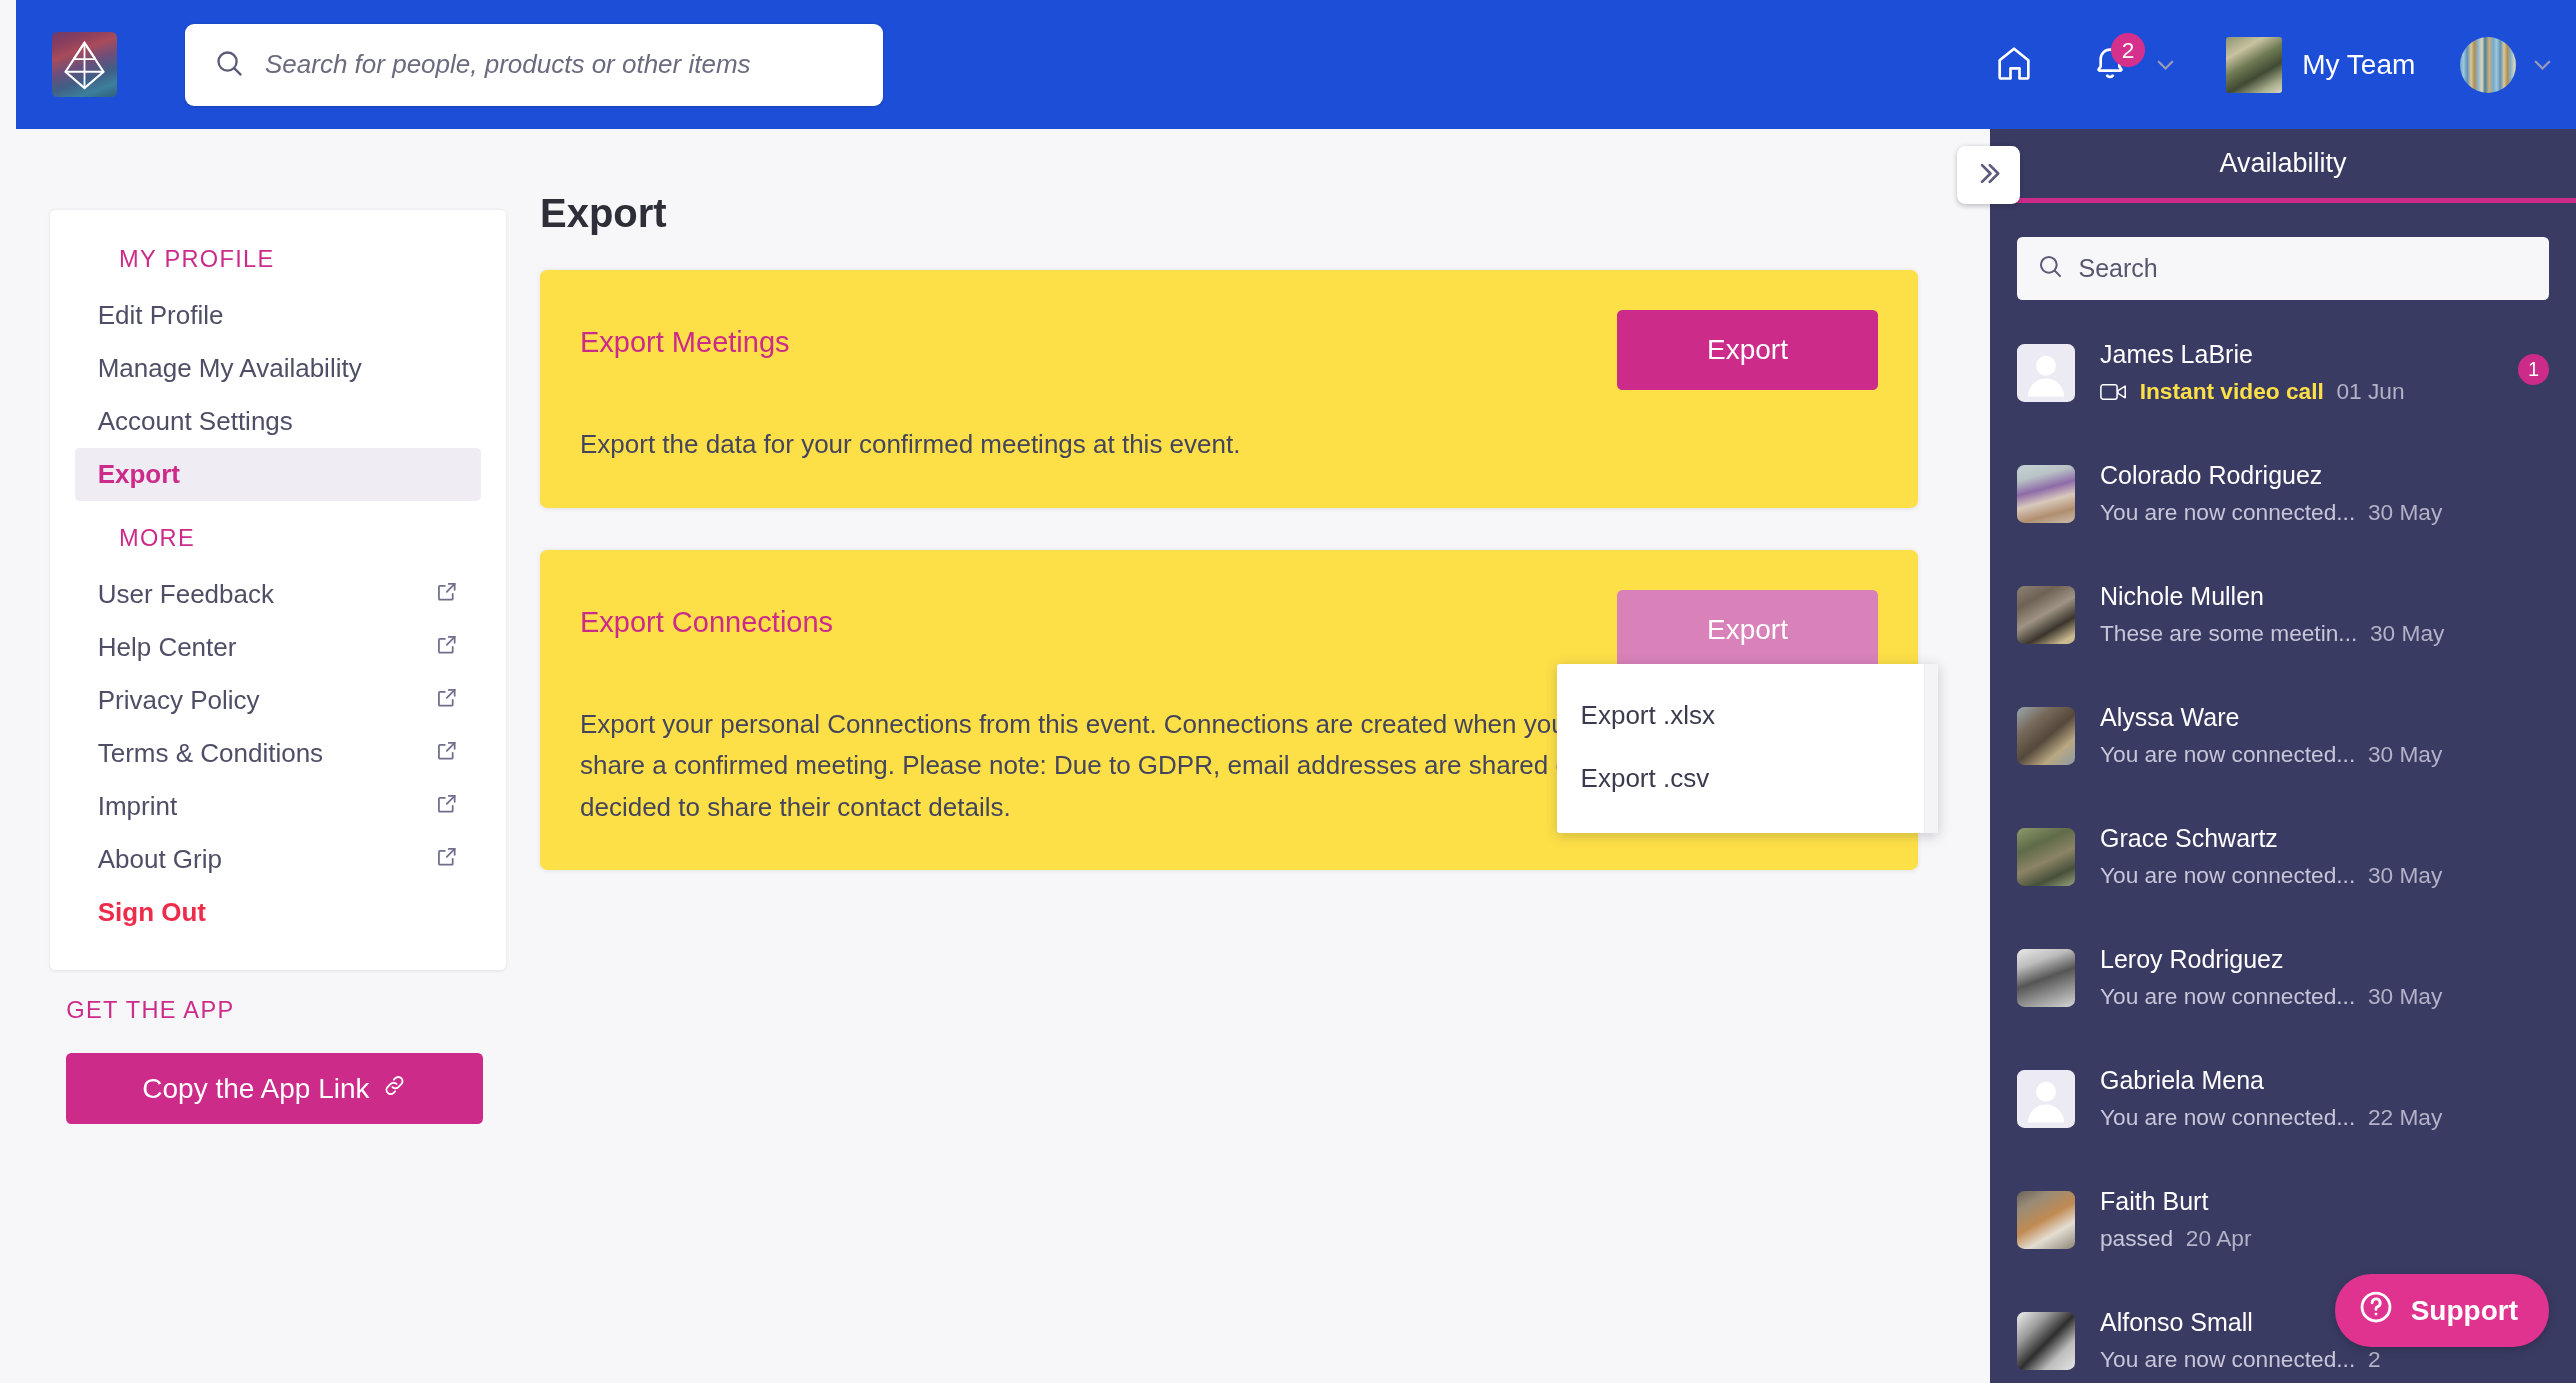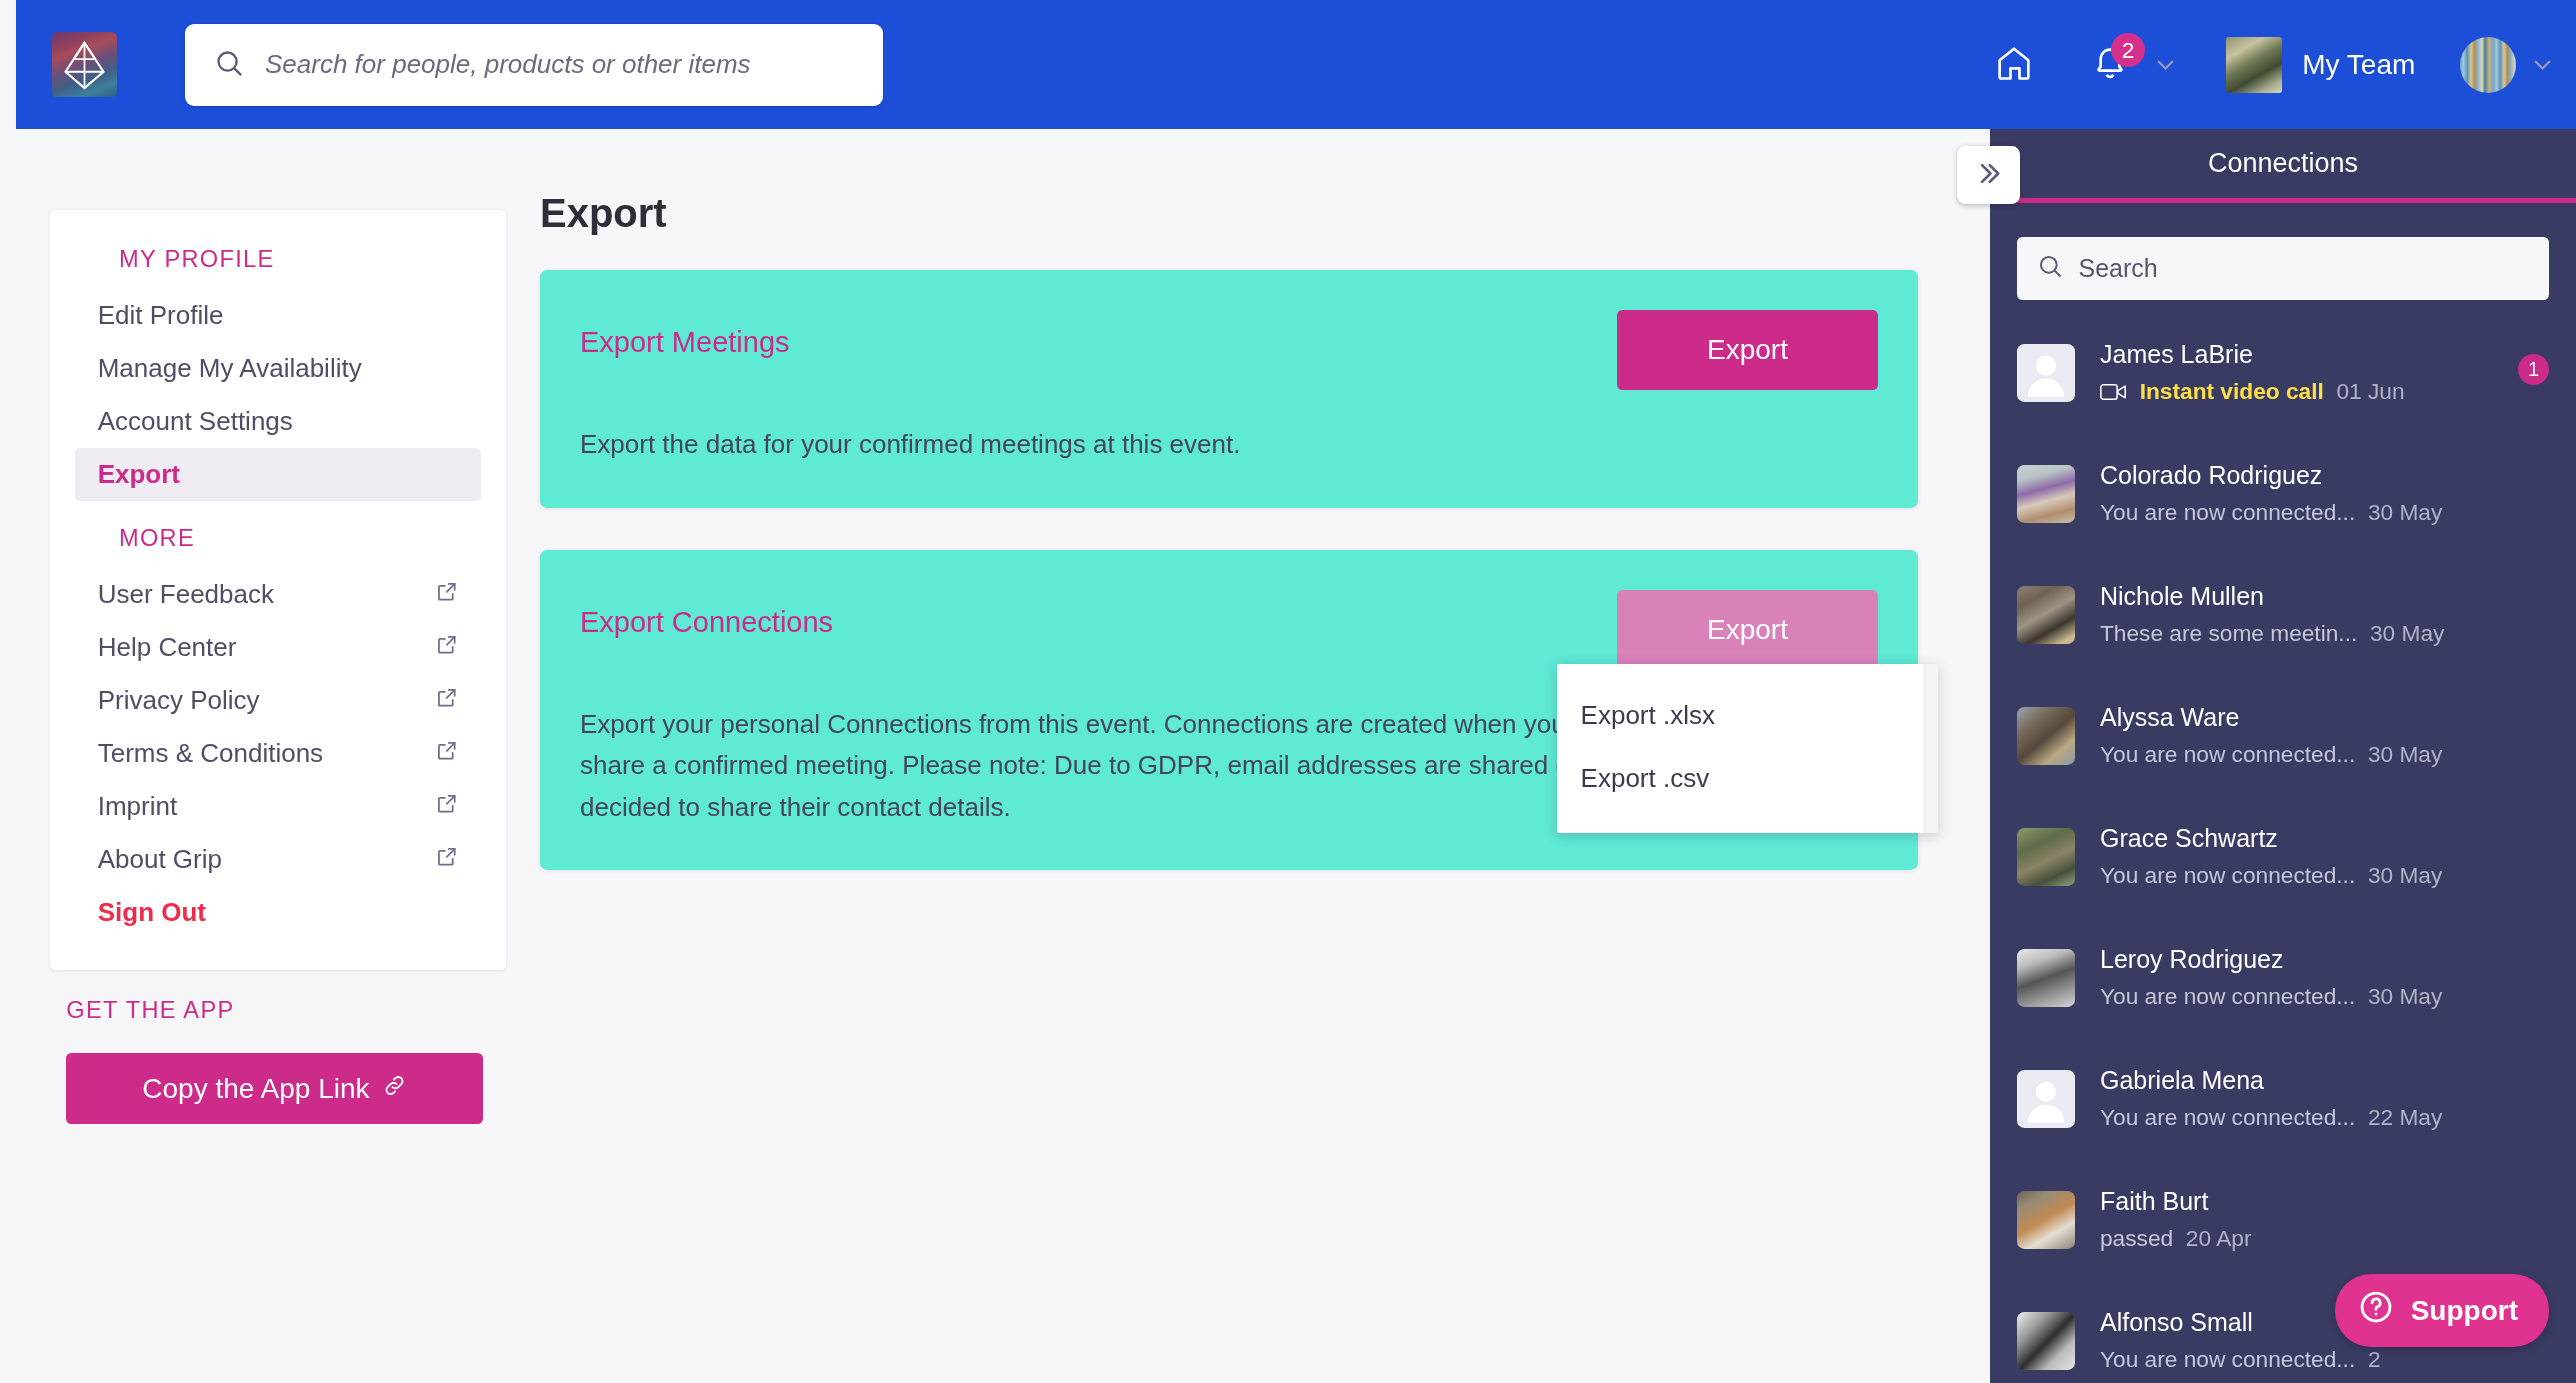"Connections" span.rp-title { text: Connections -> Availability }
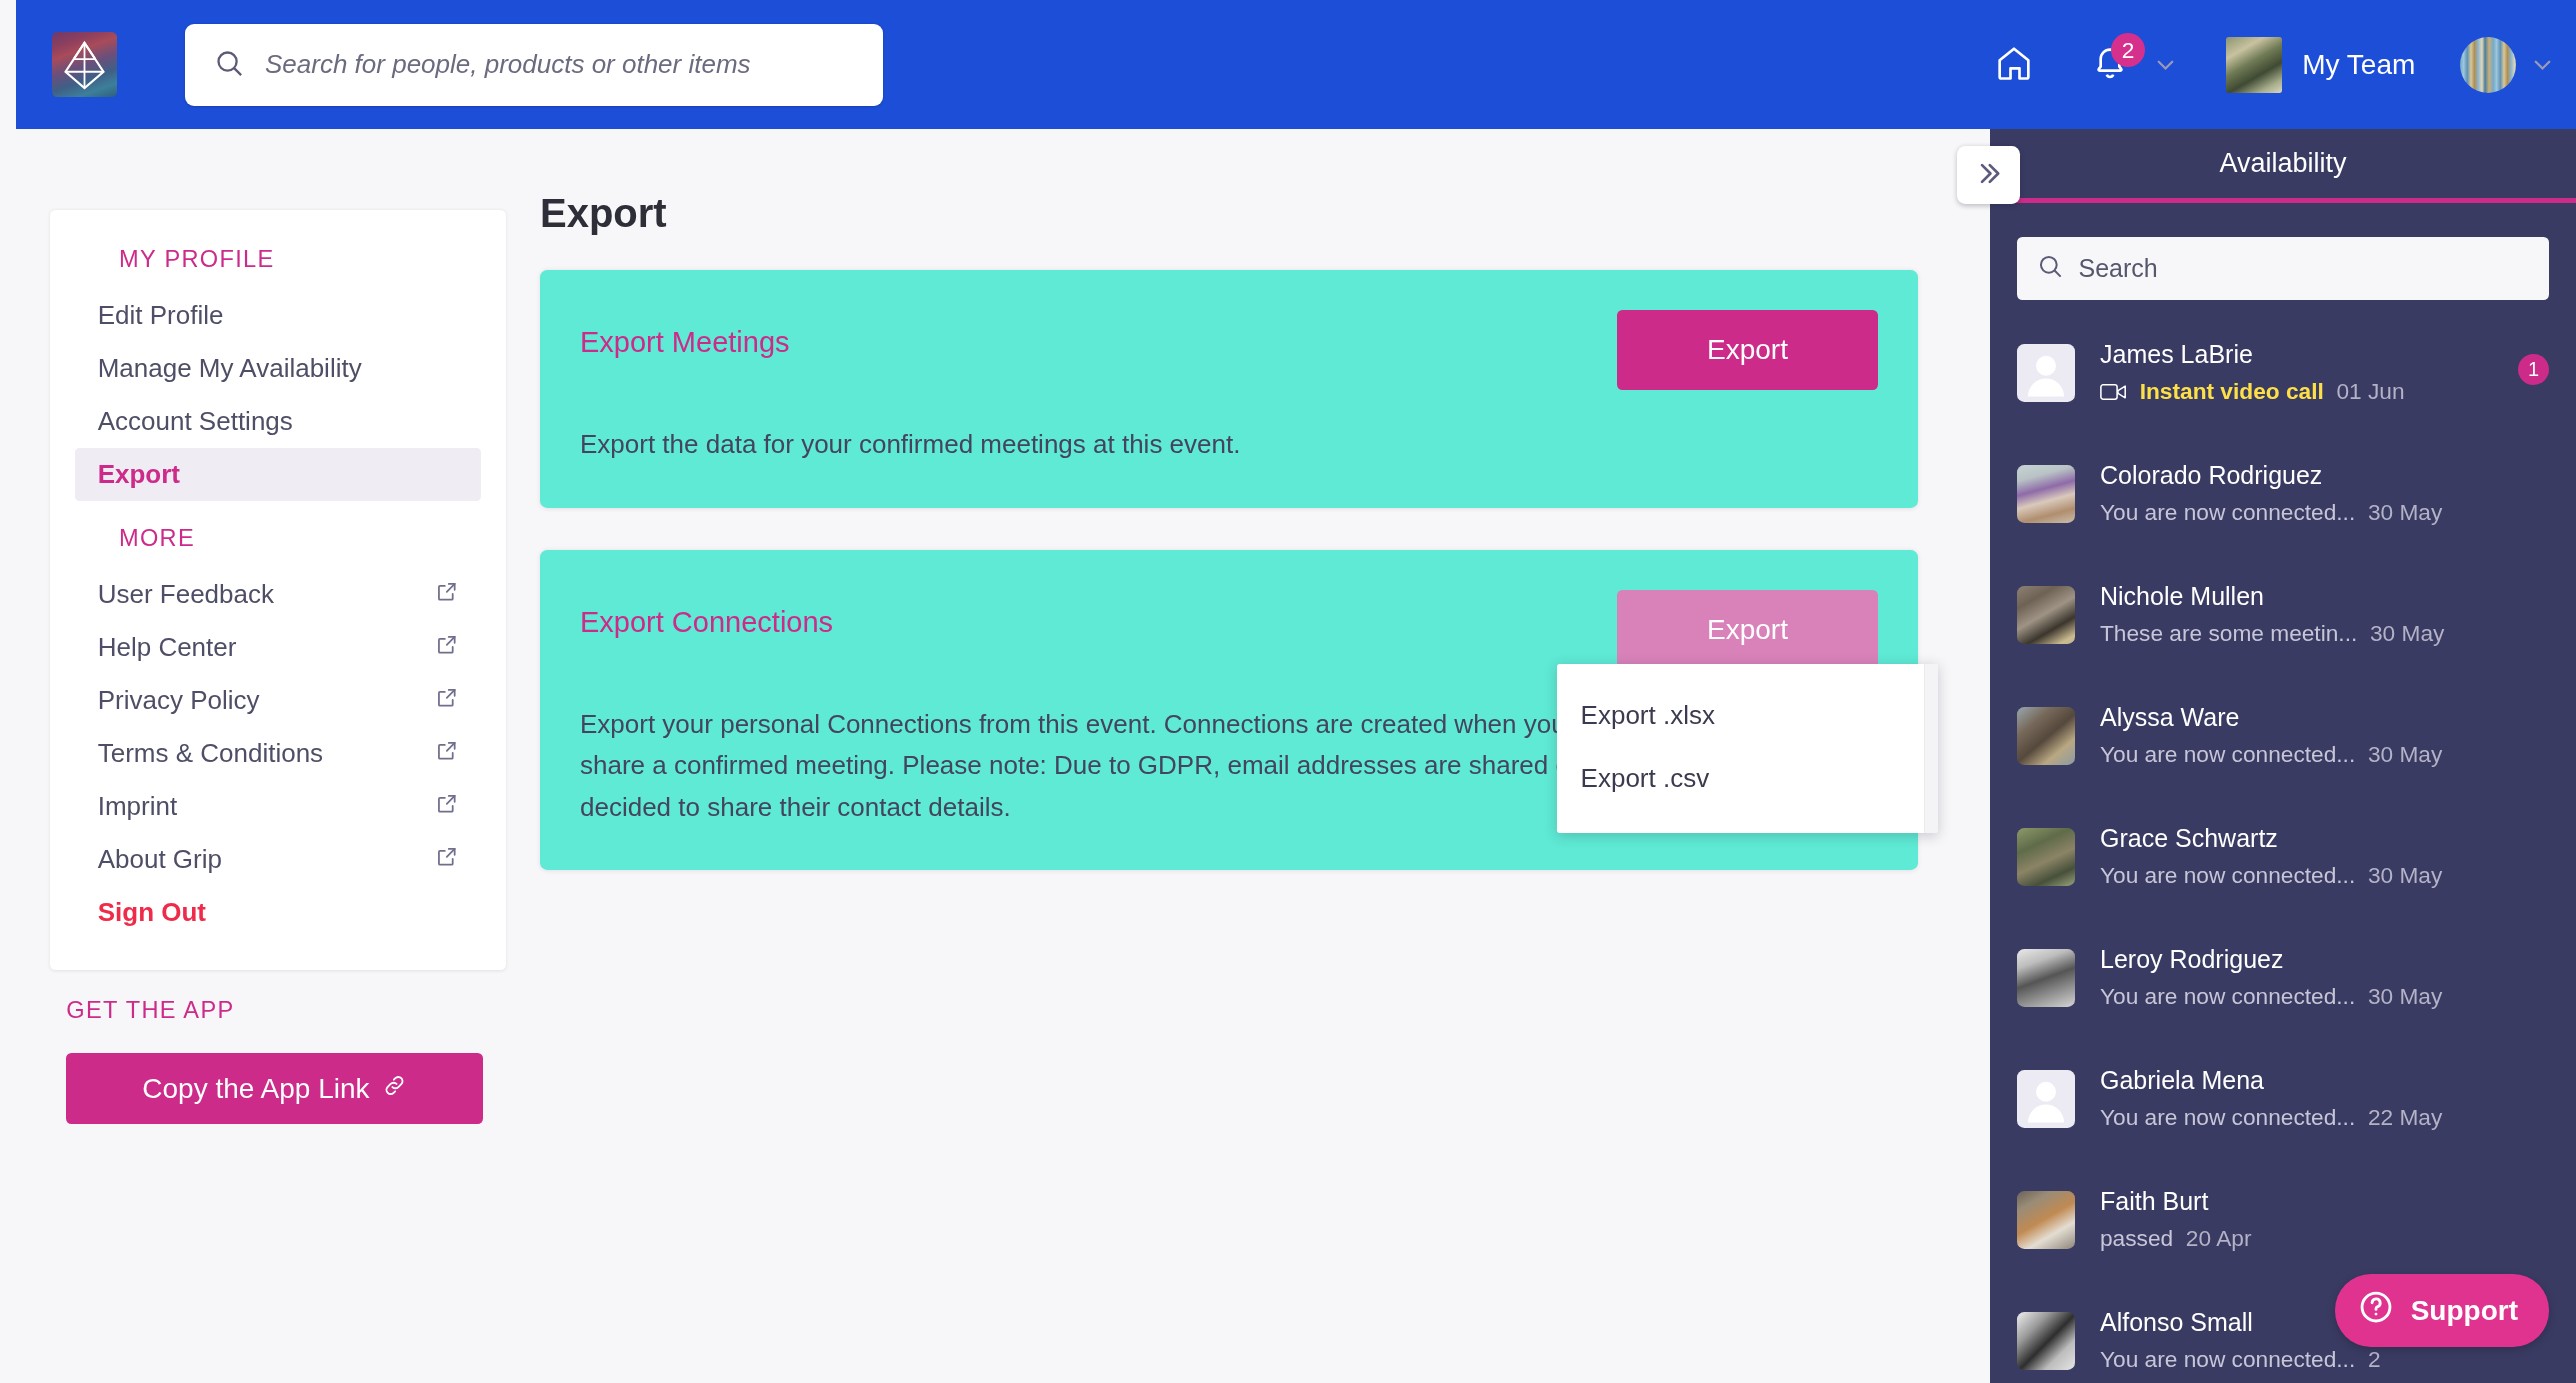"Export Meetings" .card { background: #5eead4 -> #fde047 }
